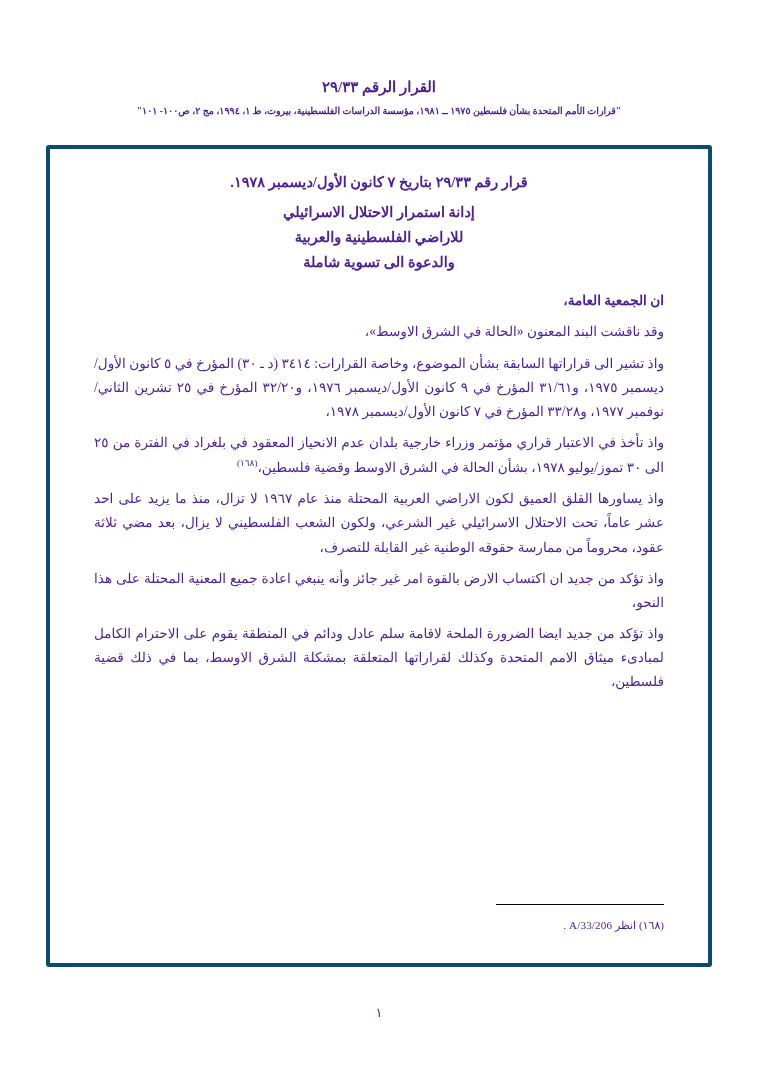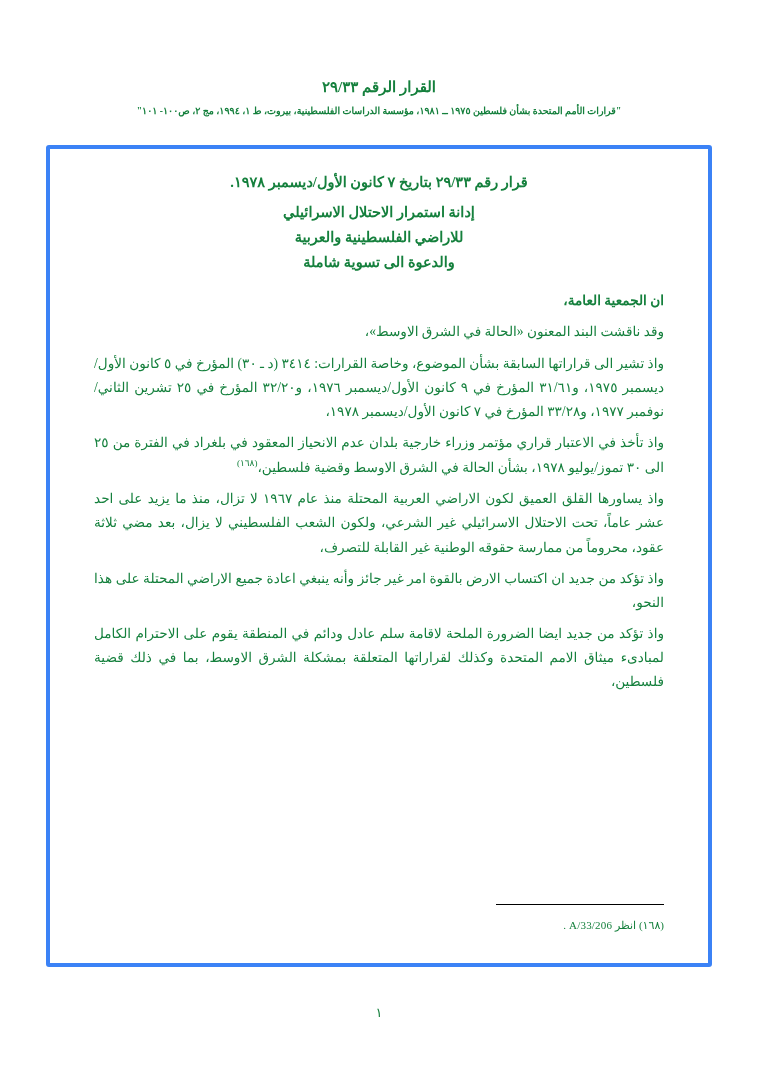"القرار الرقم ٢٩/٣٣" .page { color: #15803d -> #4c1d95 }
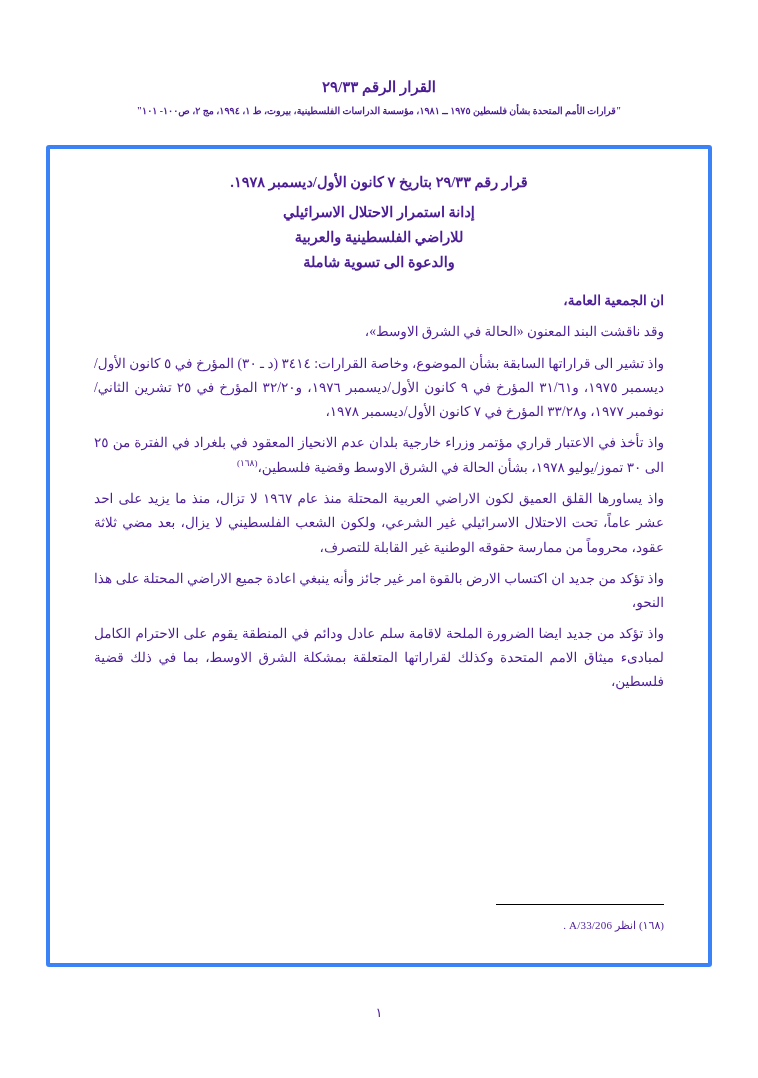"قرار رقم ٢٩/٣٣ بتاريخ ٧" .frame { border: 4px solid #3b82f6 -> 4px solid #0c4a6e }
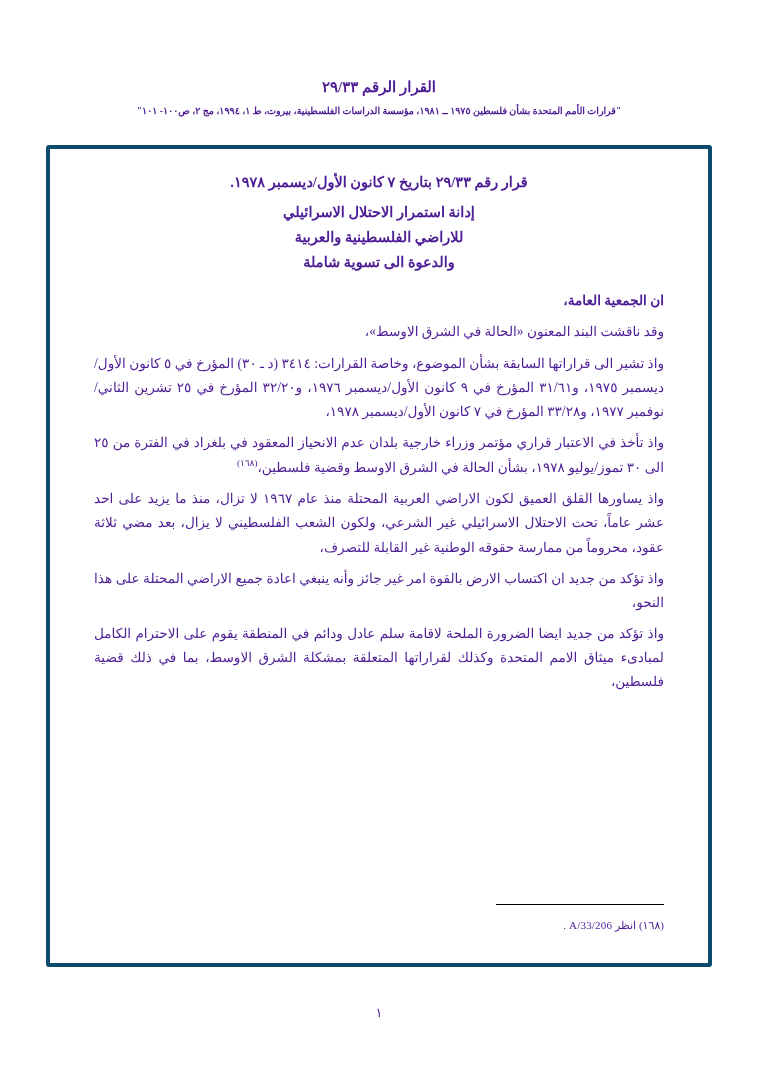"واذ تؤكد من جديد ان" div.para { text: الاراضي -> المعنية }
